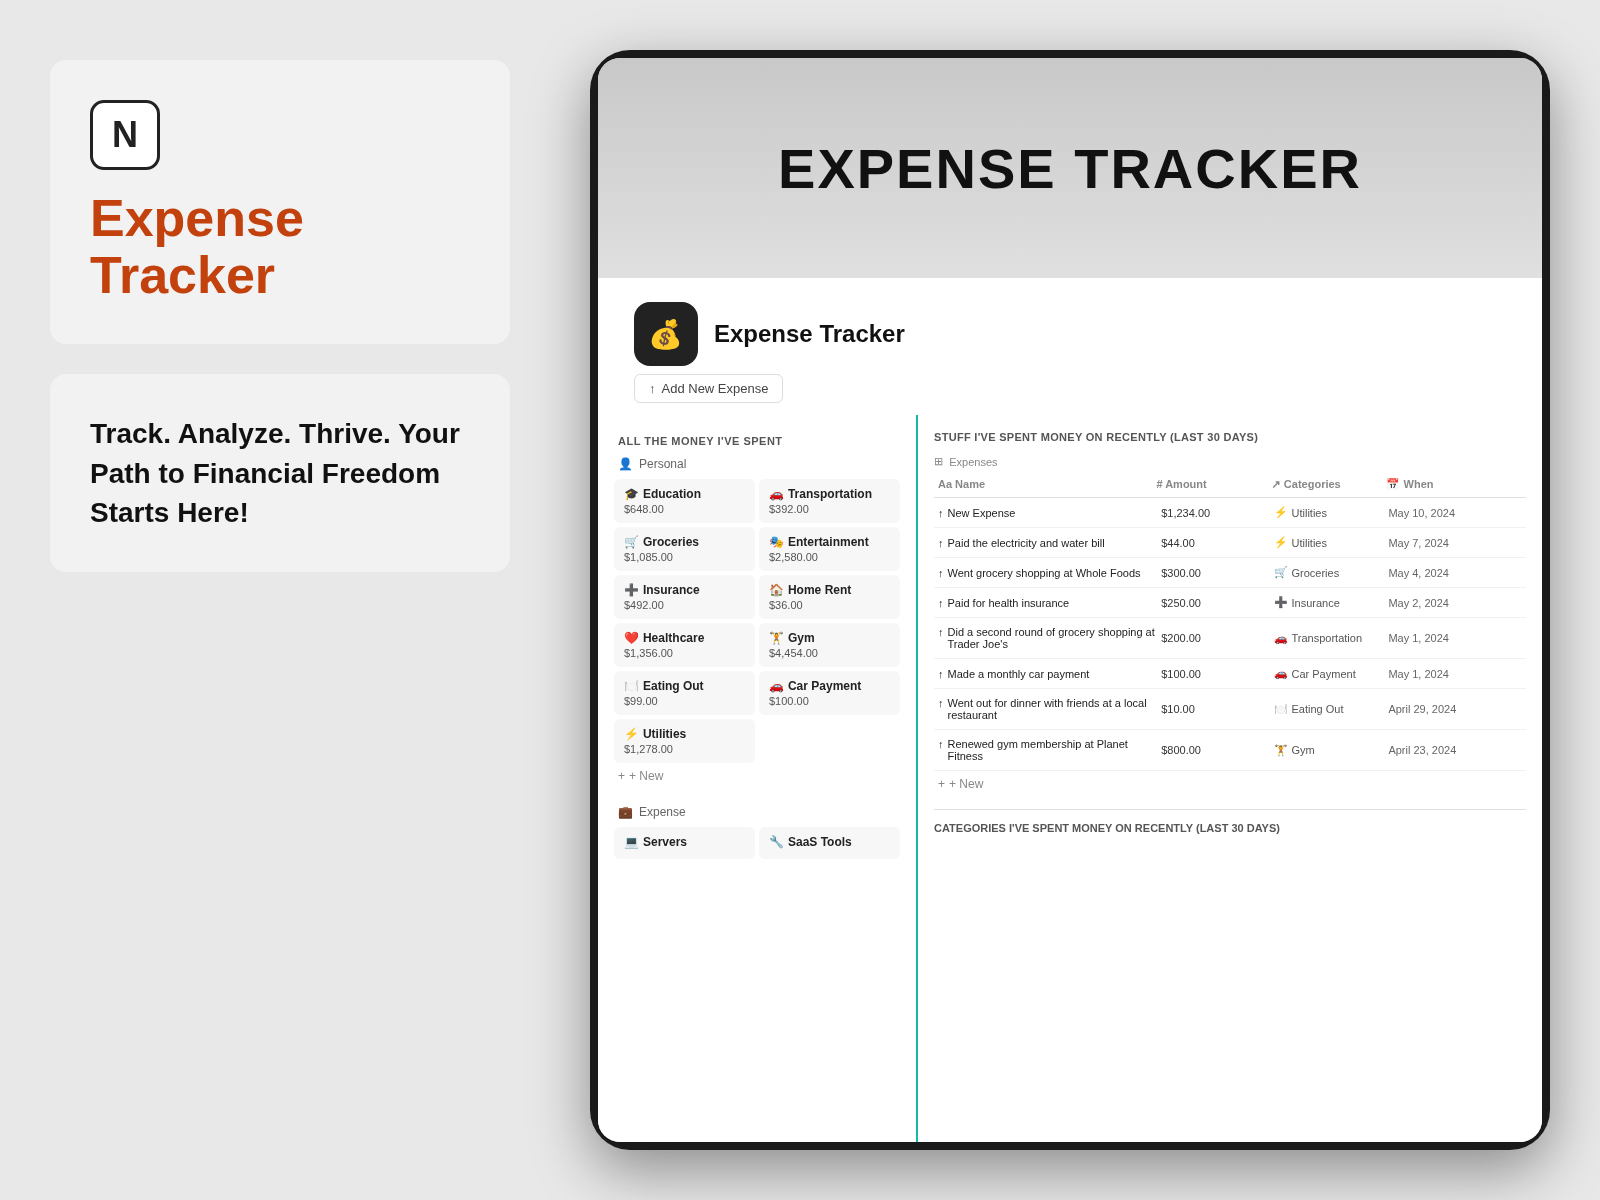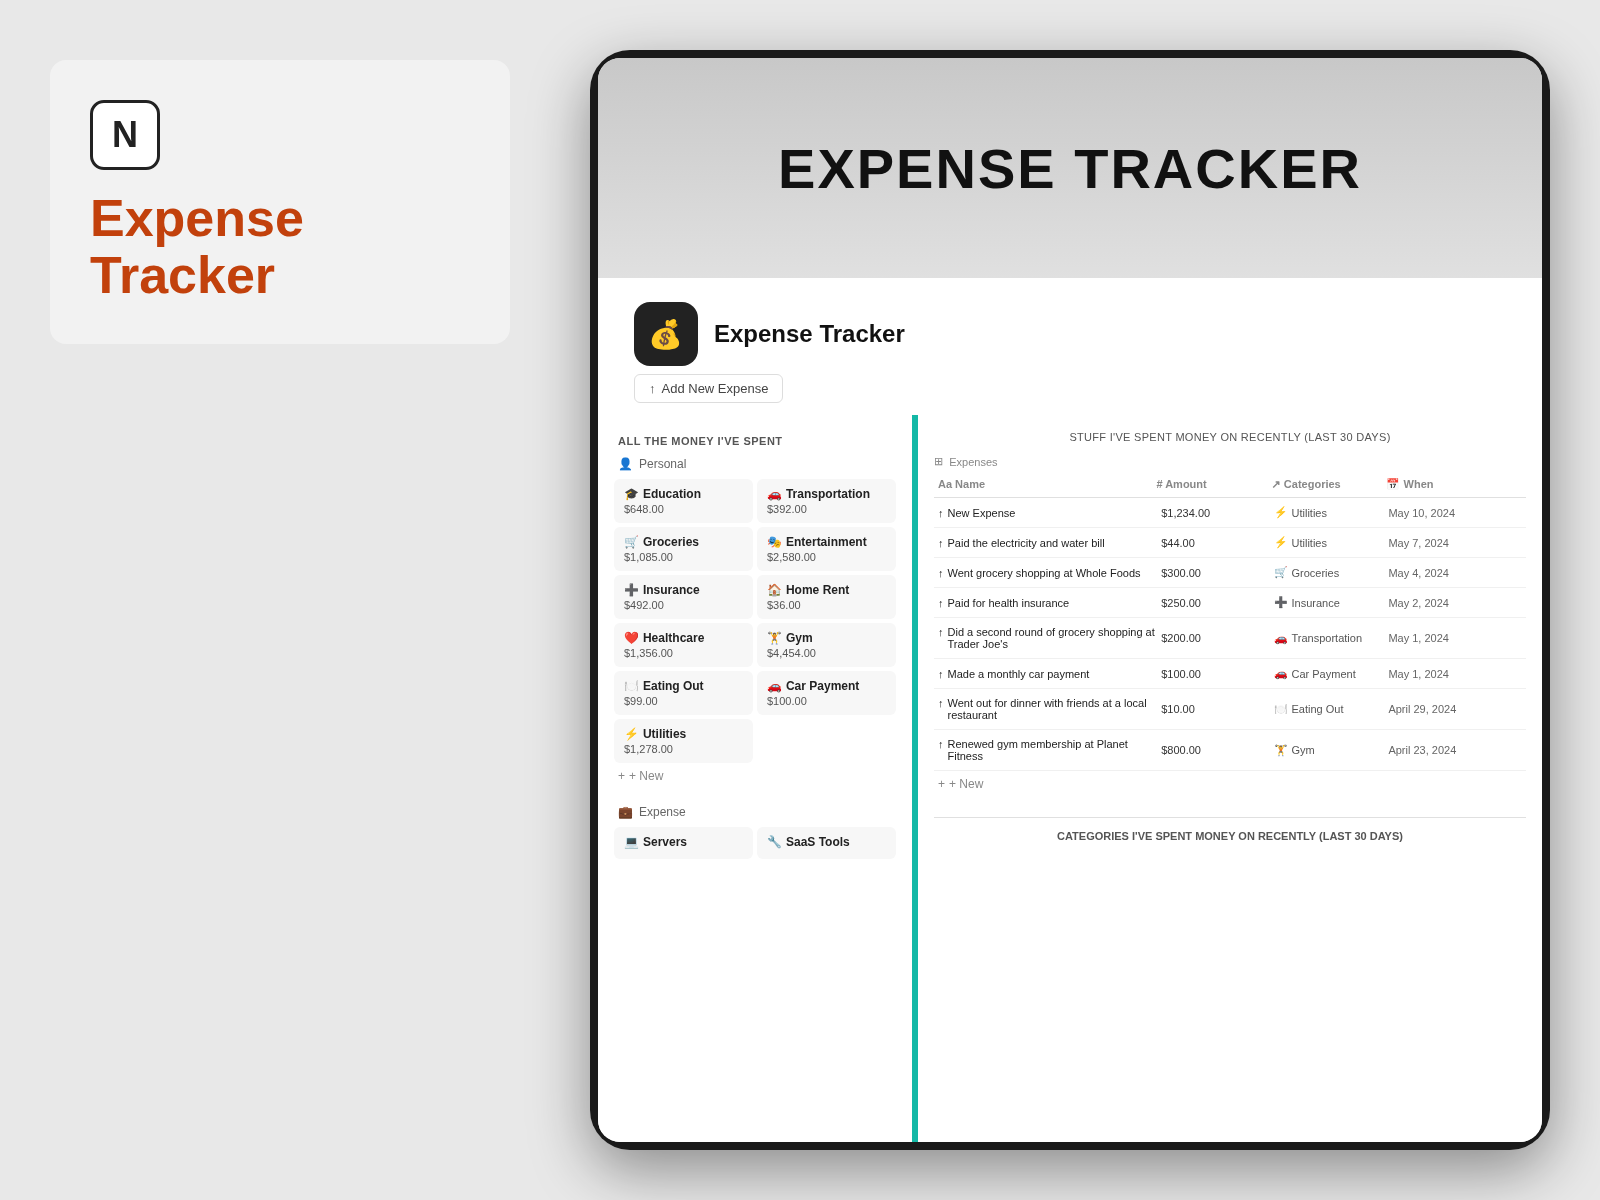"Track. Analyze. Thrive. Your Path" div.tagline-card { html: none -> <div> <div>Track. Analyze. Thrive. Your Path to Financial Freedom Starts Here!</div> </div> }
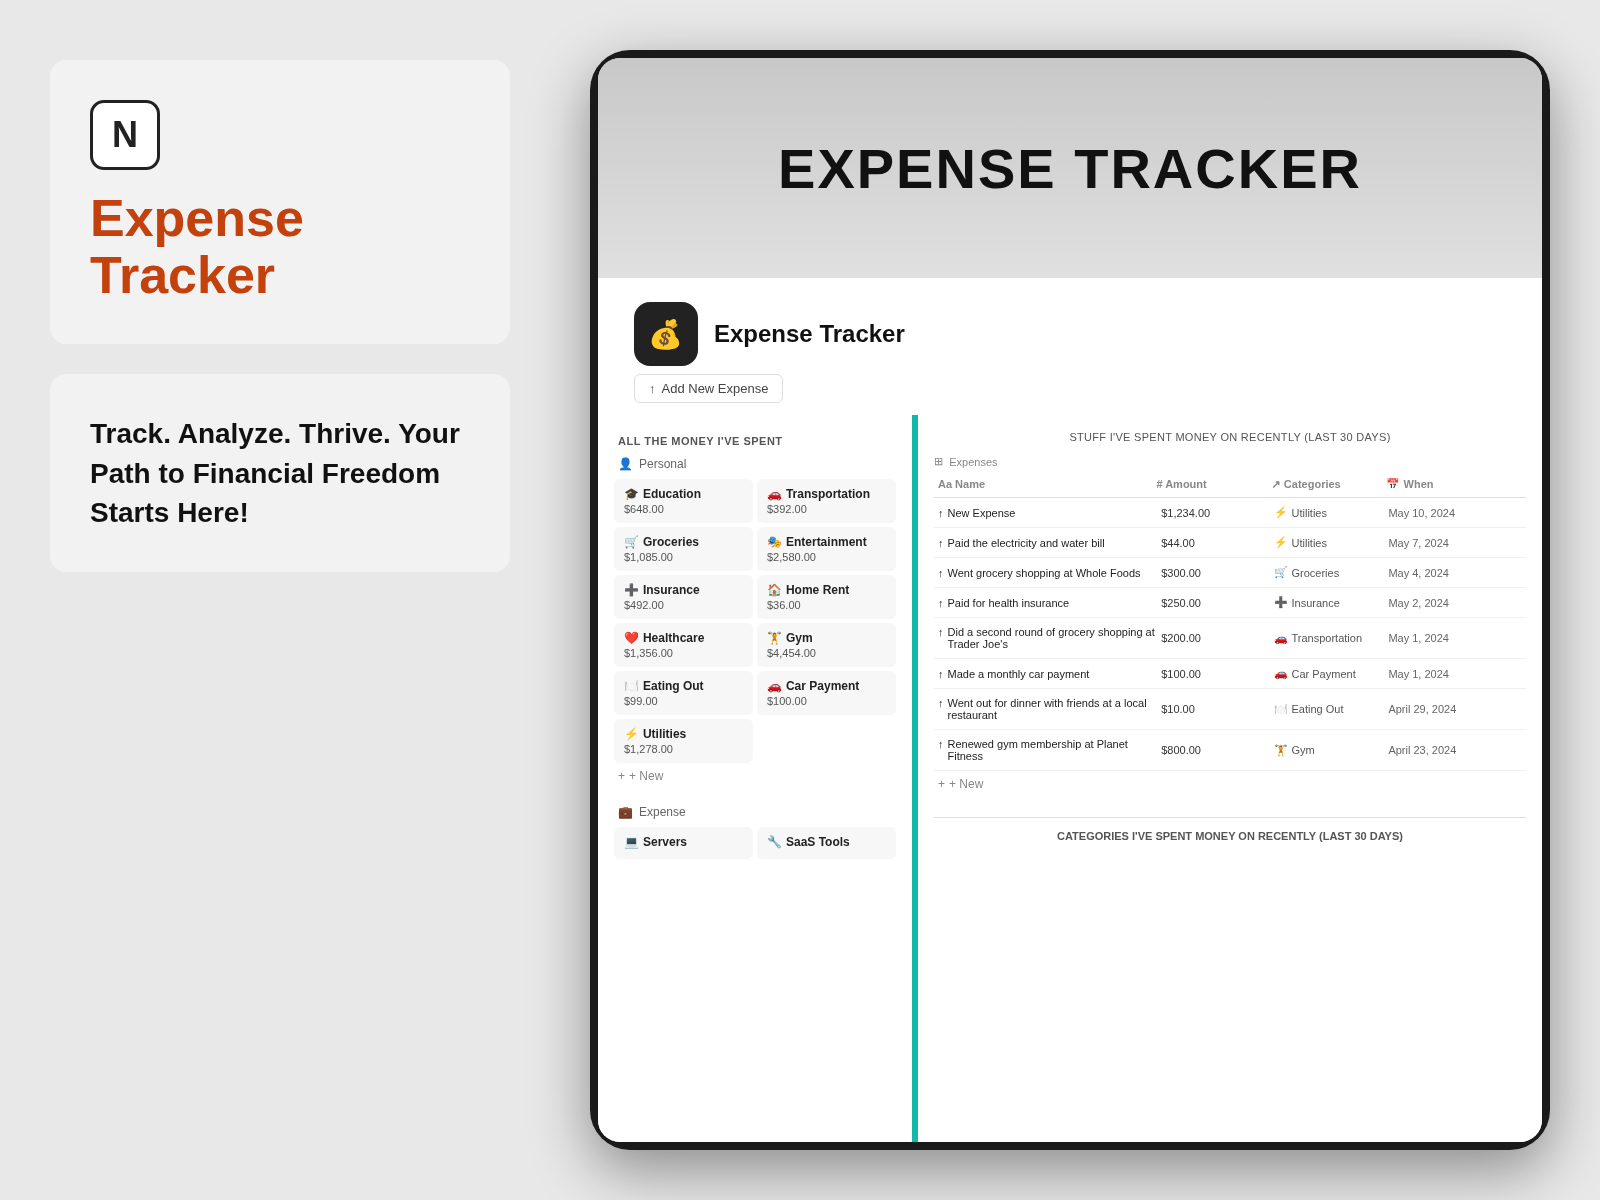"ALL THE MONEY I'VE SPENT" .left-col { border-right: 6px solid #14b8a6 -> 2px solid #14b8a6 }
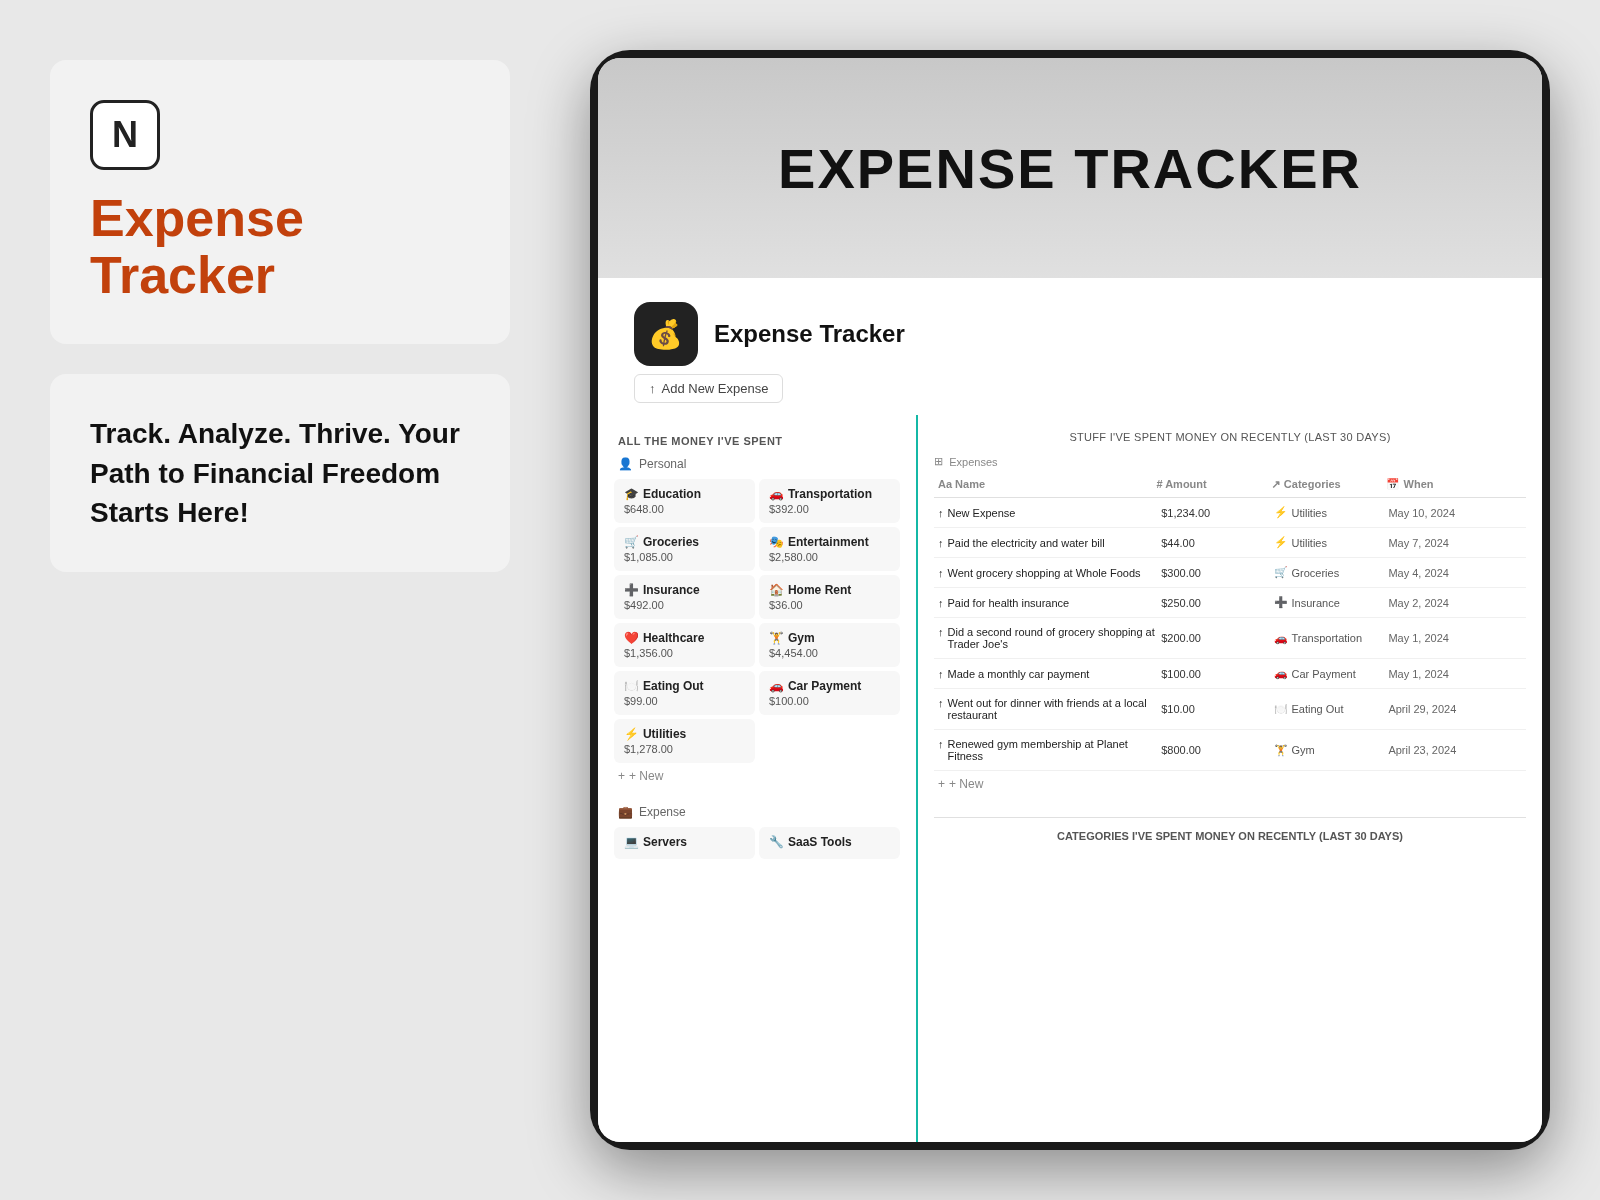"STUFF I'VE SPENT MONEY ON" .recent-section-title { font-weight: 400 -> 700; text-align: center -> none }
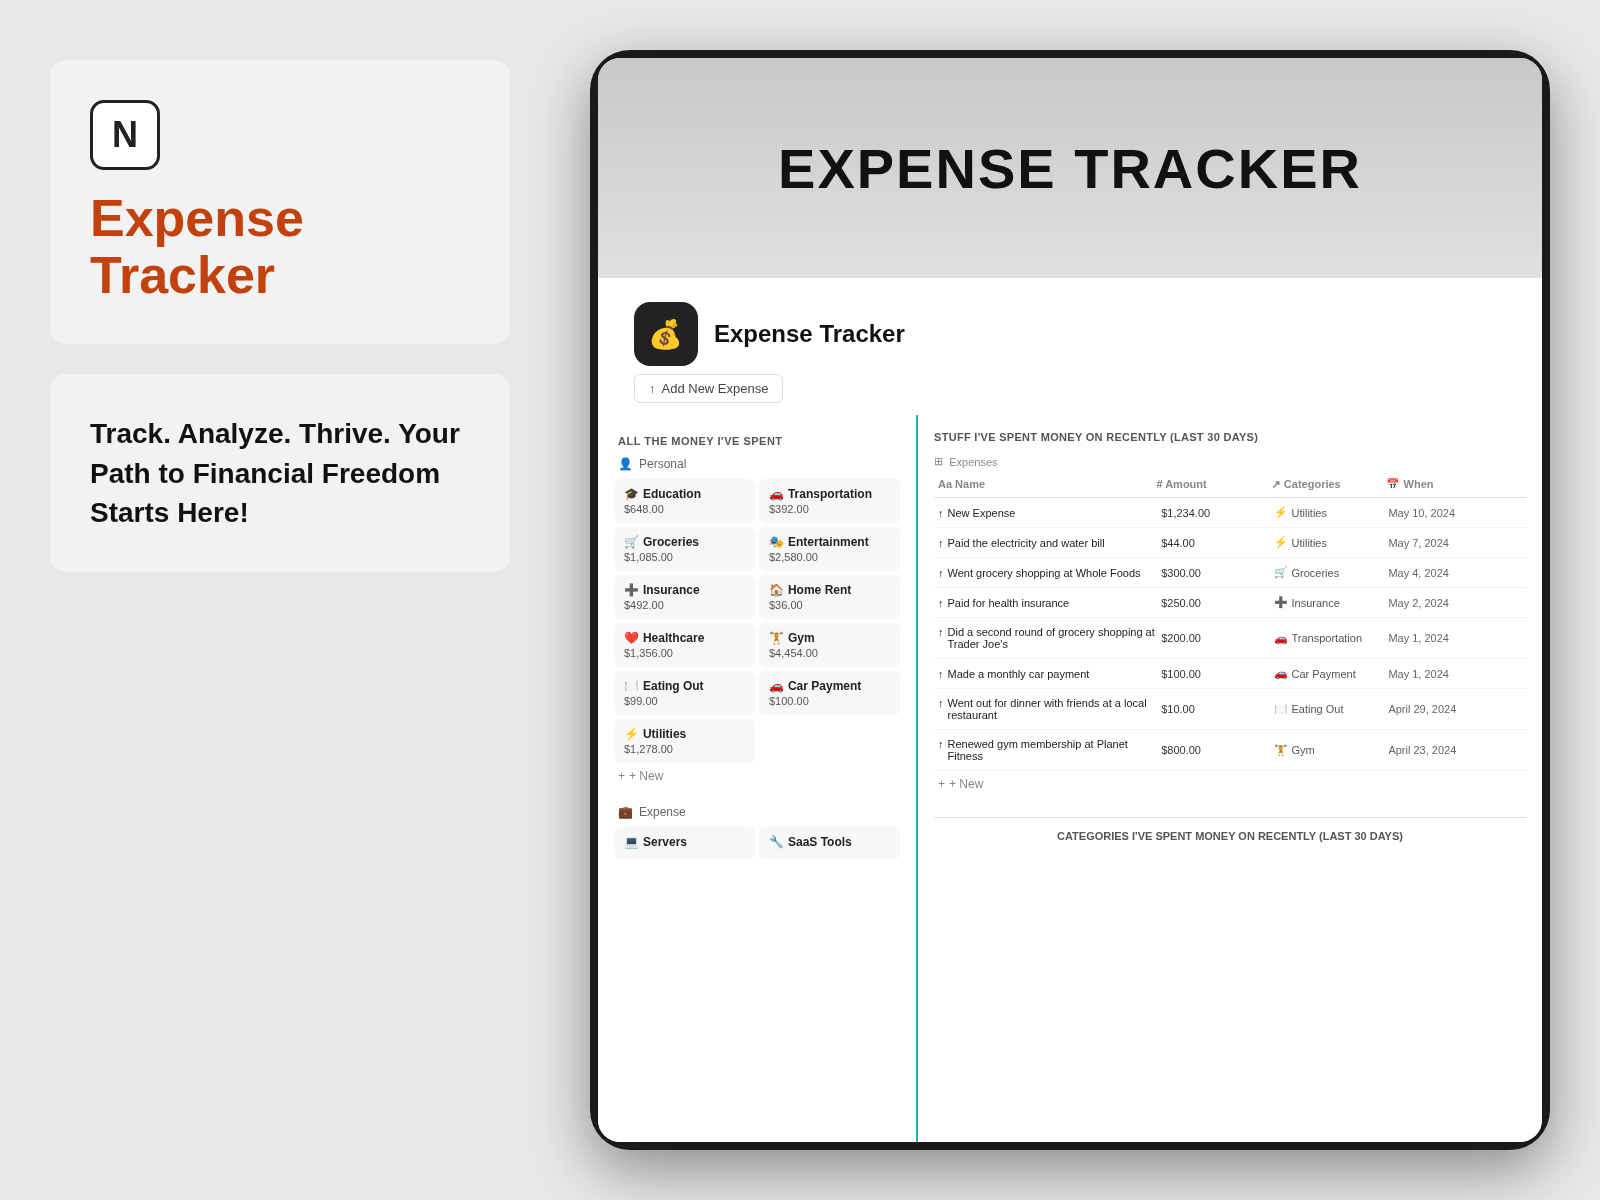"CATEGORIES I'VE SPENT MONEY ON" .categories-bottom { margin-top: 20px -> 12px; text-align: center -> none }
